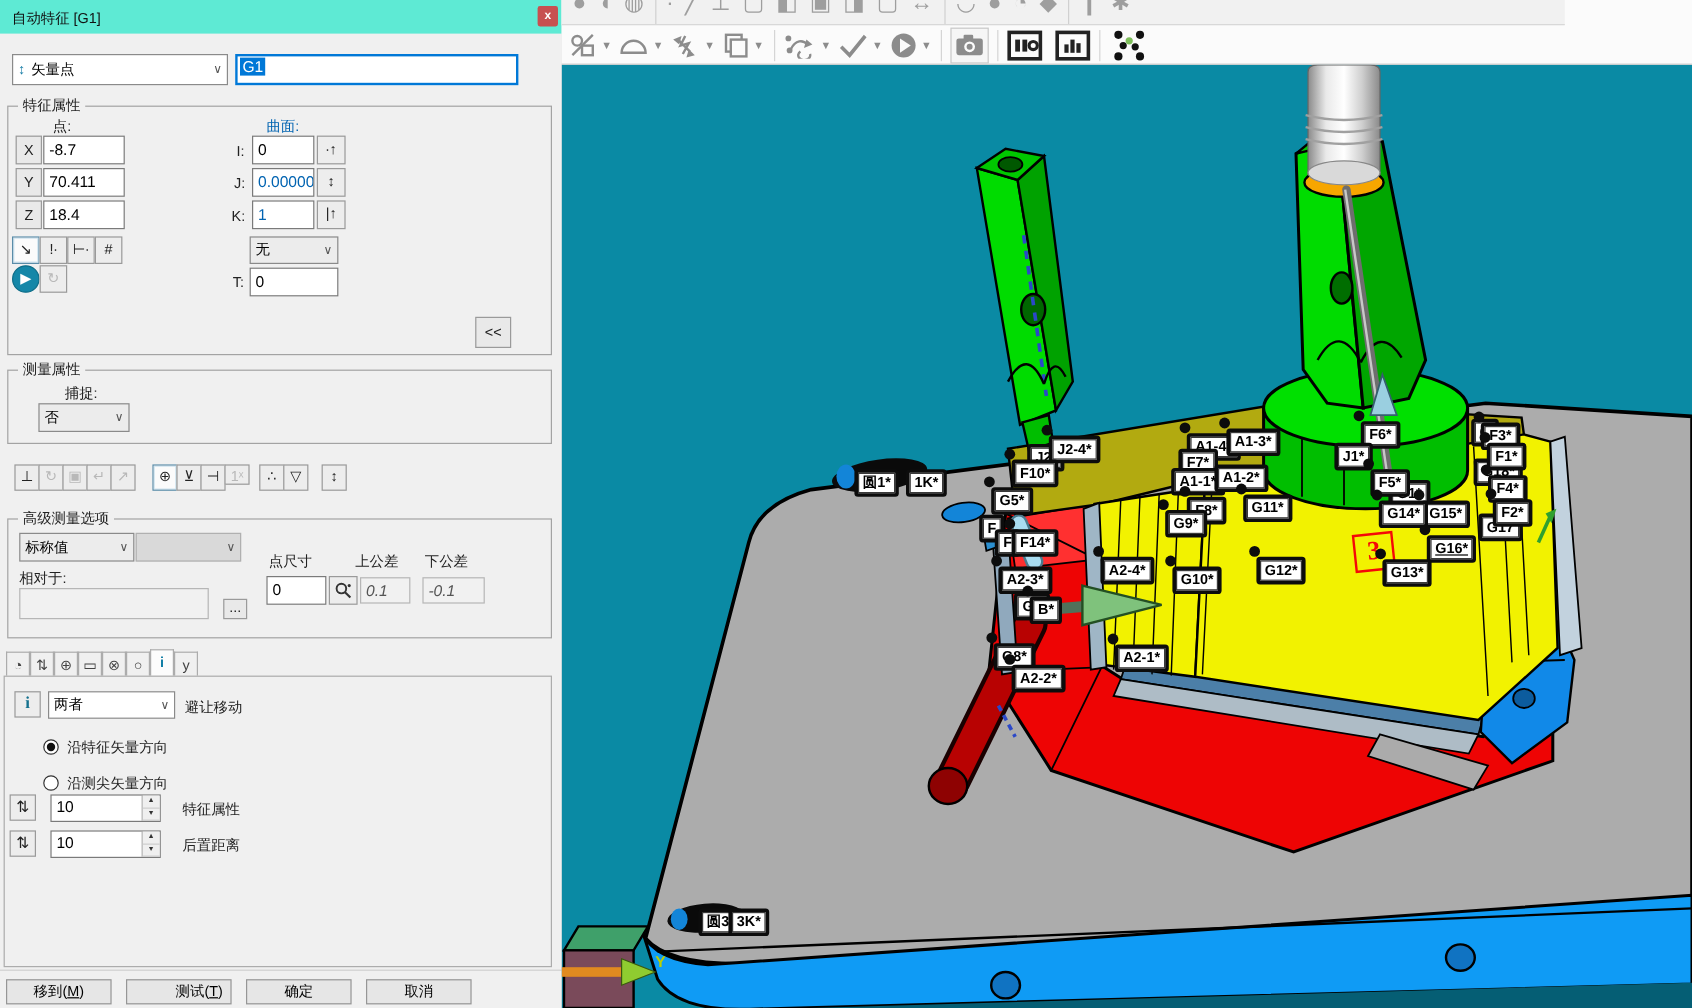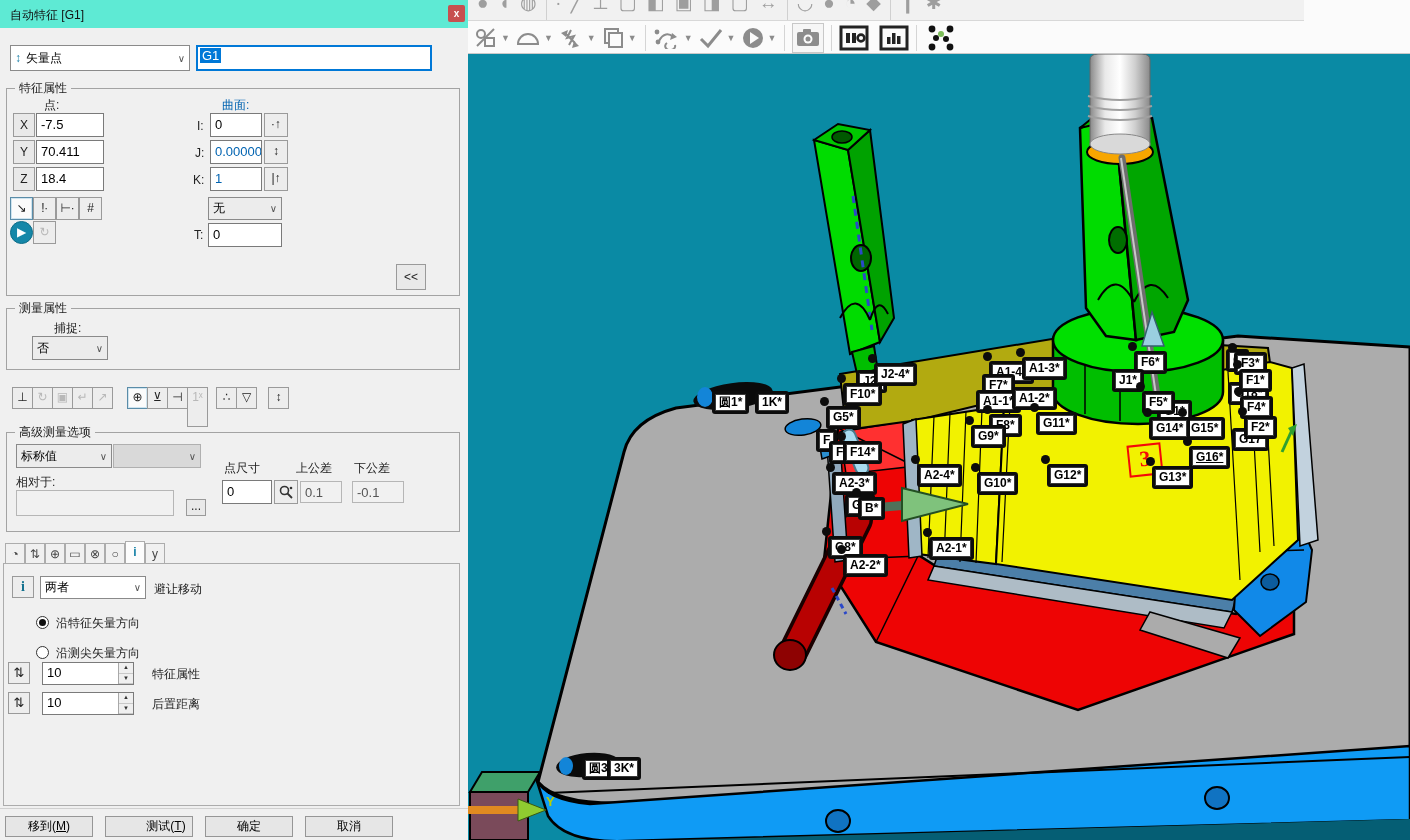"-7.5" div.input { text: -7.5 -> -8.7 }
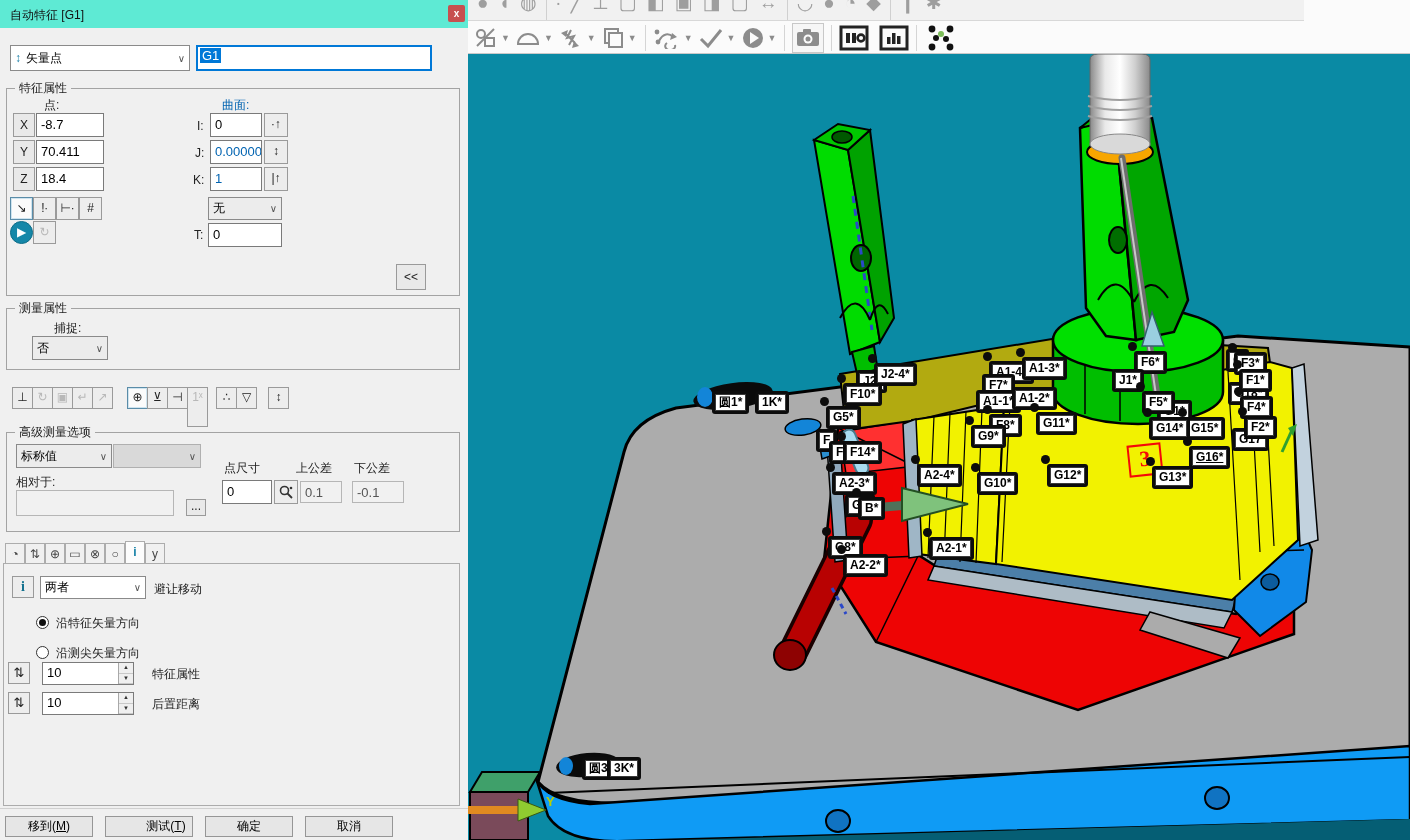"1ˣ" div.ibtn { height: 40px -> 17px }
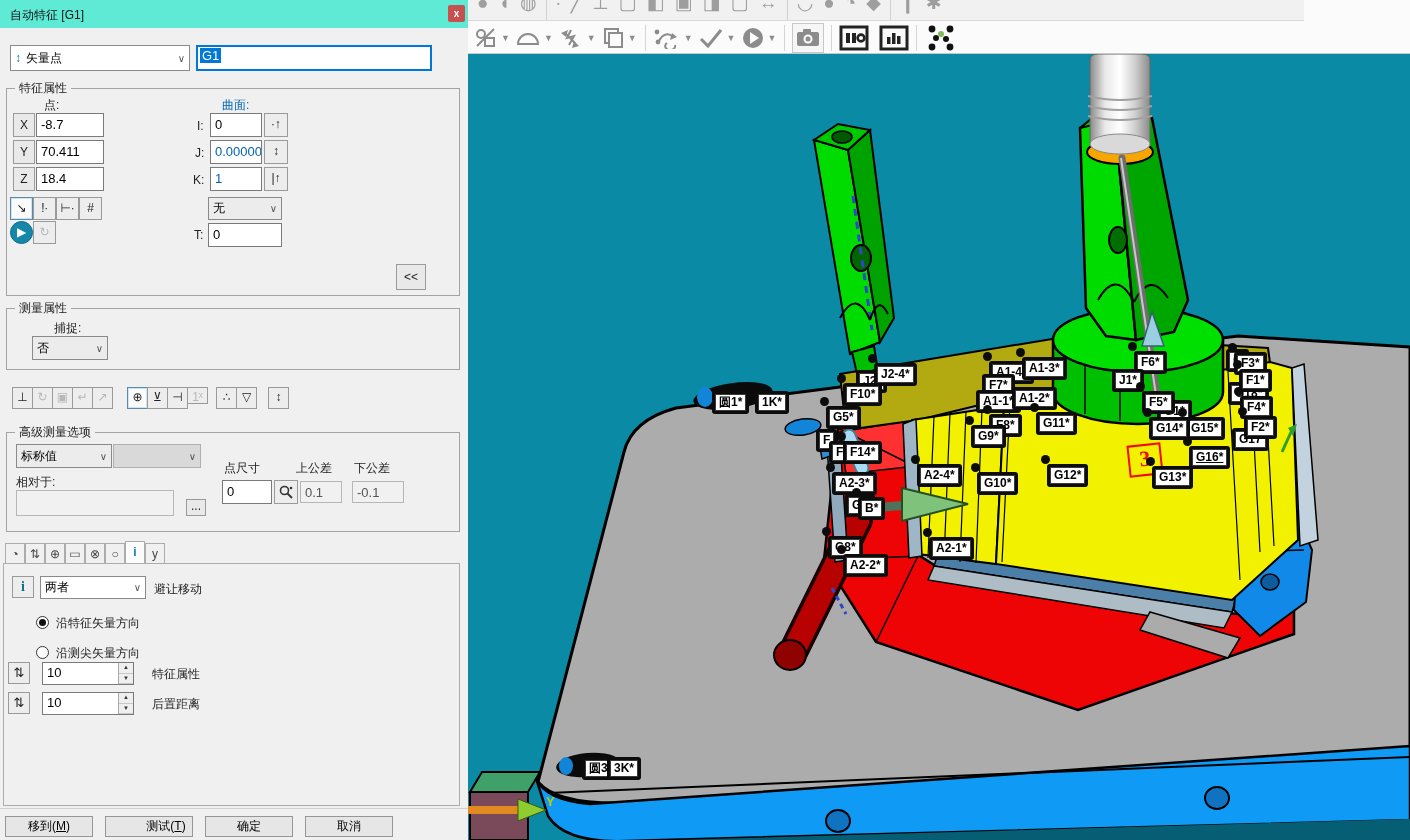"0.1" .input.dis { font-style: none -> italic }
